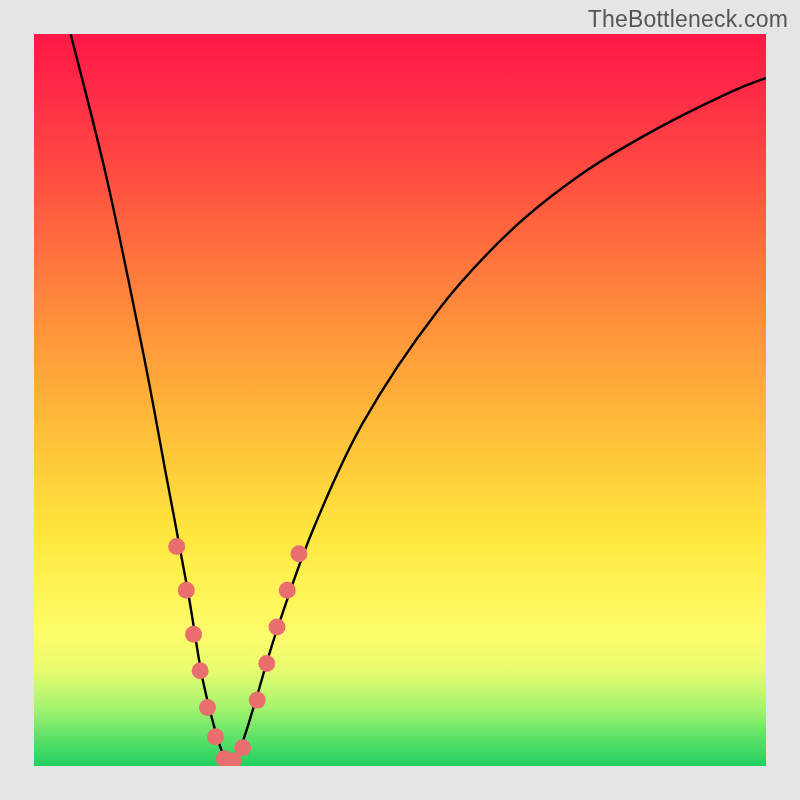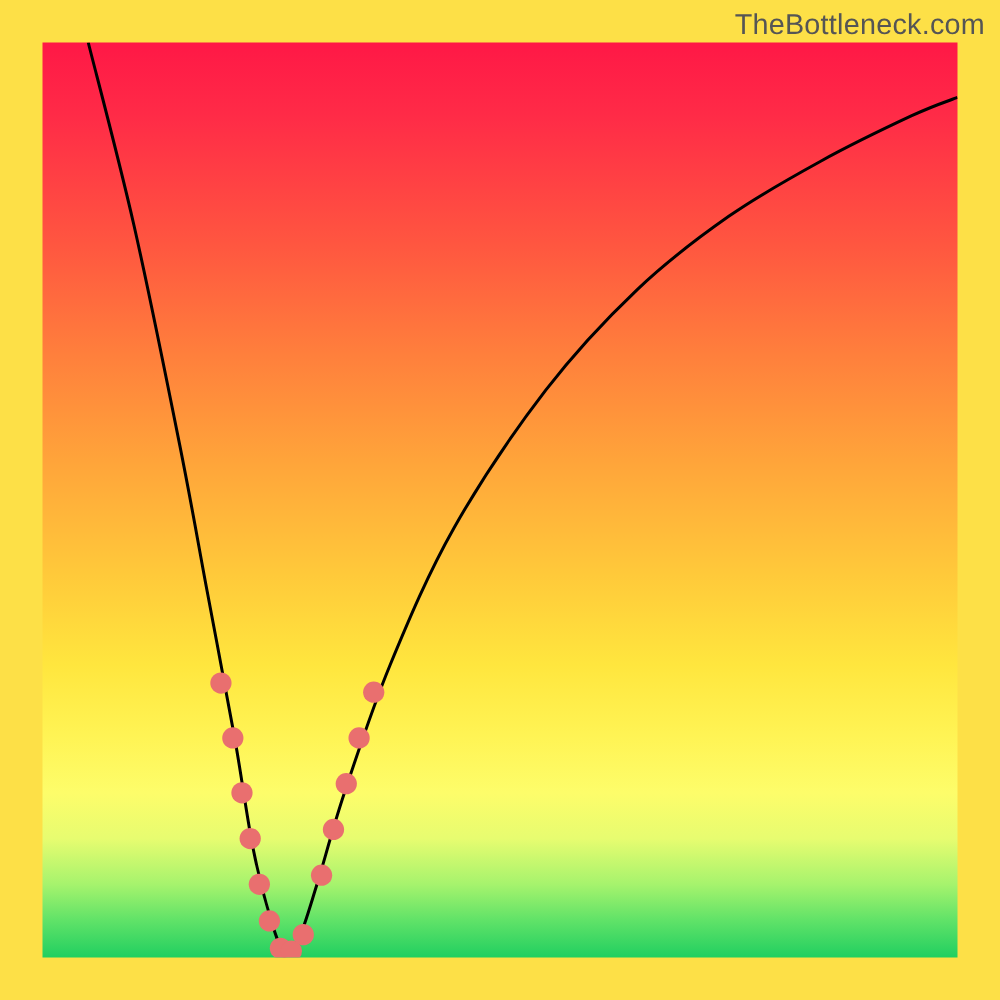"TheBottleneck.com" .frame { background: #fde047 -> #e5e5e5 }
